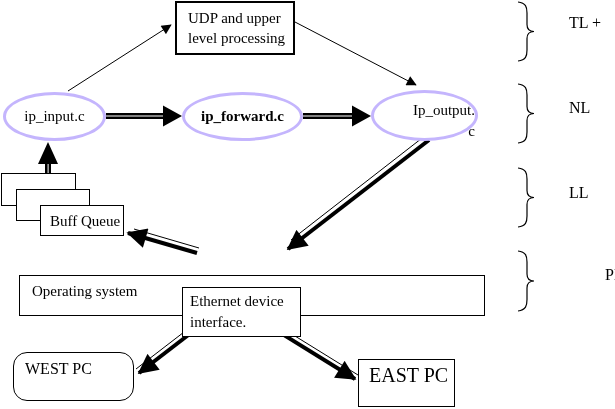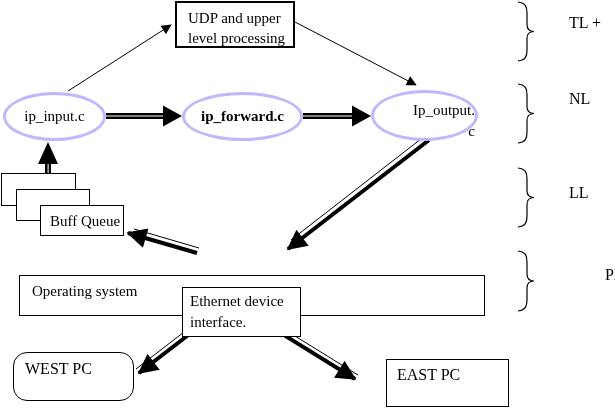"UDP and upper level processing" .udp-box { height: 47px -> 54px }
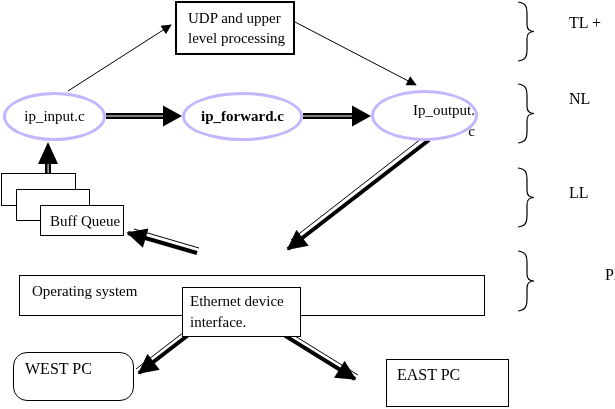"NL" .ll-nl { top: 90px -> 99px }
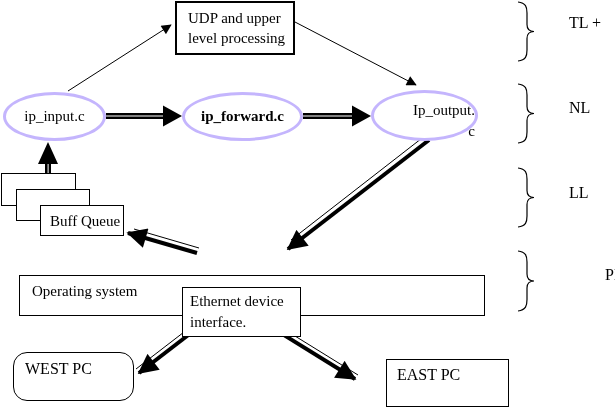"EAST PC" .east-box { font-size: 16px -> 20px; margin-left: 28px -> none; width: 123px -> 97px }
